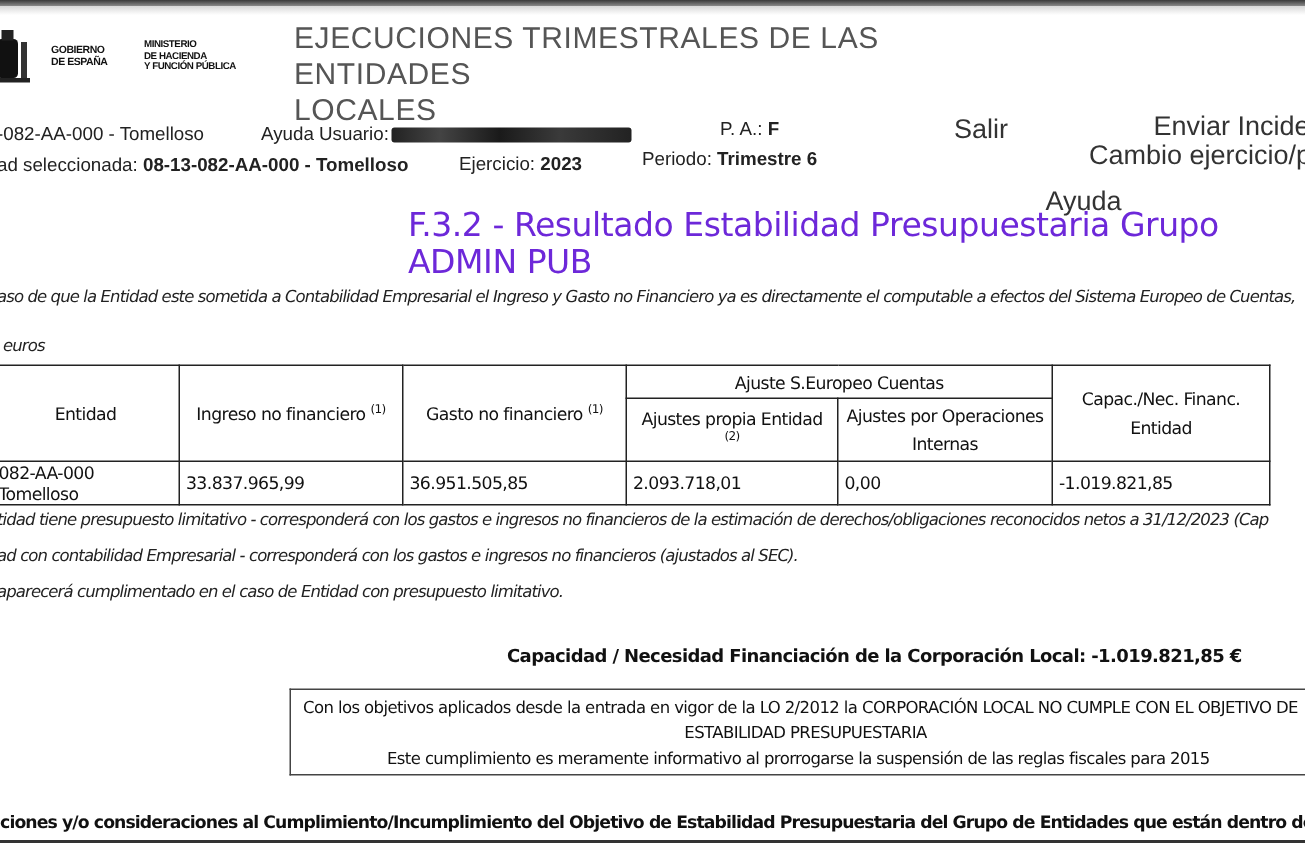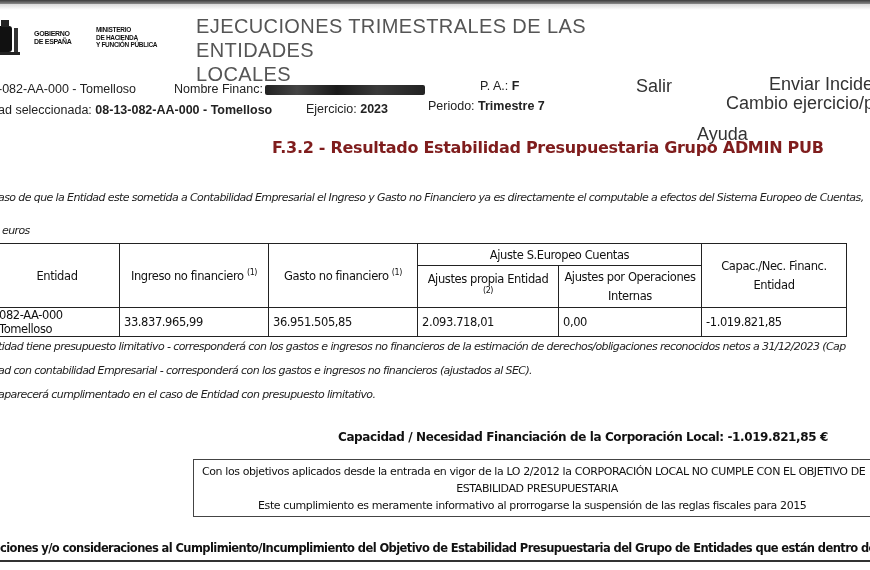"Nombre Financ:" span { text: Nombre Financ -> Ayuda Usuario }
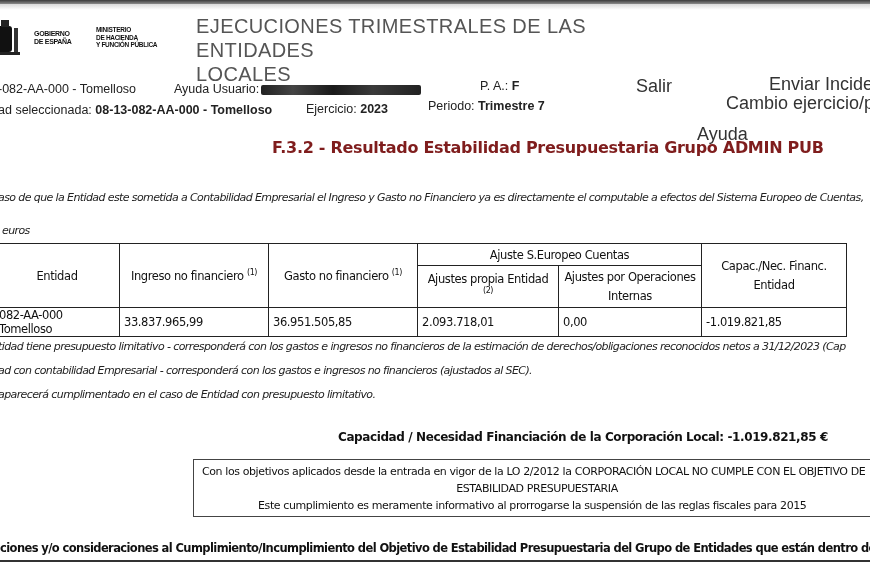"Trimestre 7" b { text: 7 -> 6 }
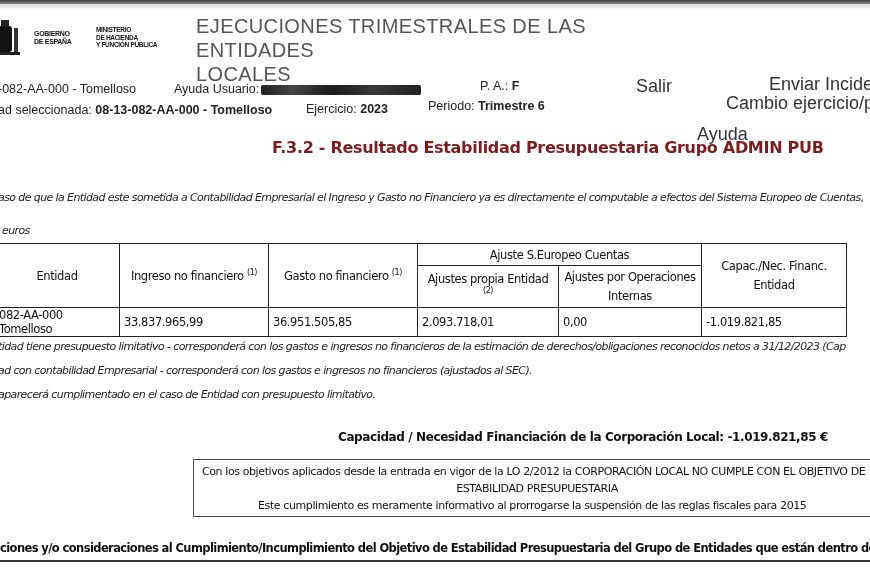"F.3.2 - Resultado Estabilidad" .page-title { color: #7f1d1d -> #6d28d9; font-size: 16px -> 22px; font-weight: bold -> normal }
